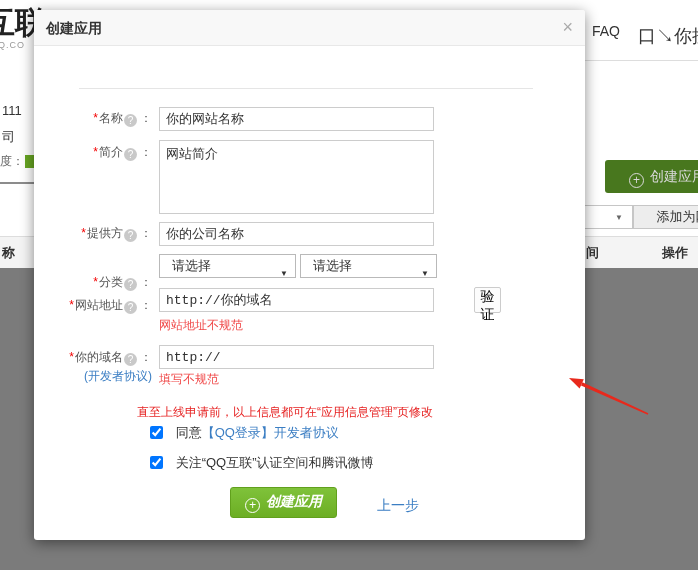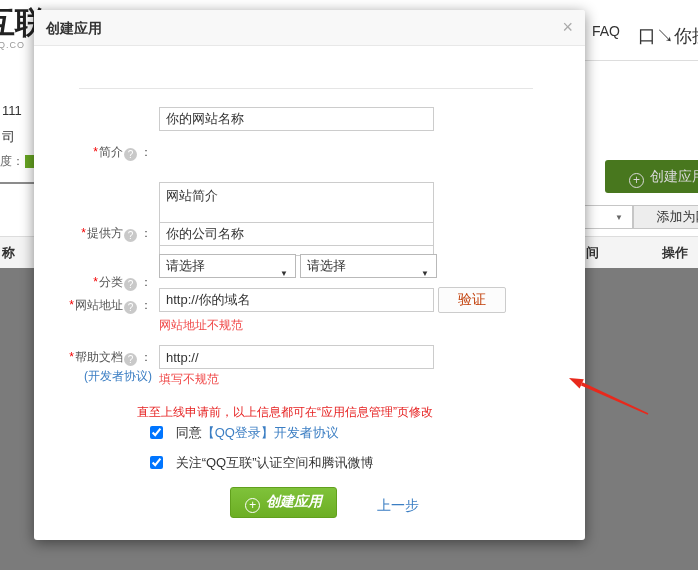"*名称 ? ：" div.f-label { html: none -> <div><span>*</span><span>名称</span><span>?</span><span>：</span></div> }
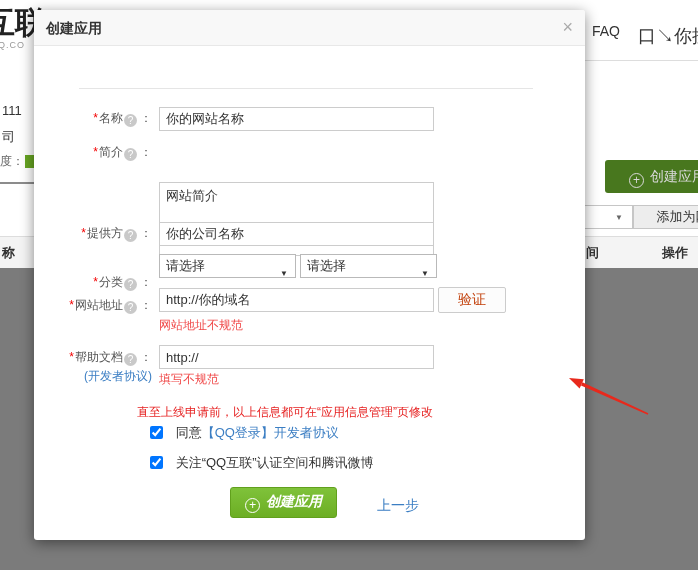"你的网站名称" .f-input { font-family: Liberation Sans, sans-serif -> Liberation Mono, monospace }
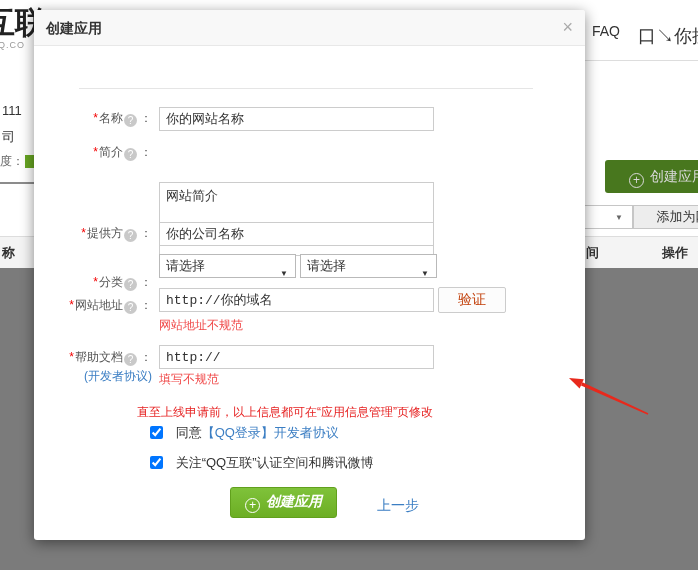"网站简介" .f-textarea { margin-top: 42px -> none }
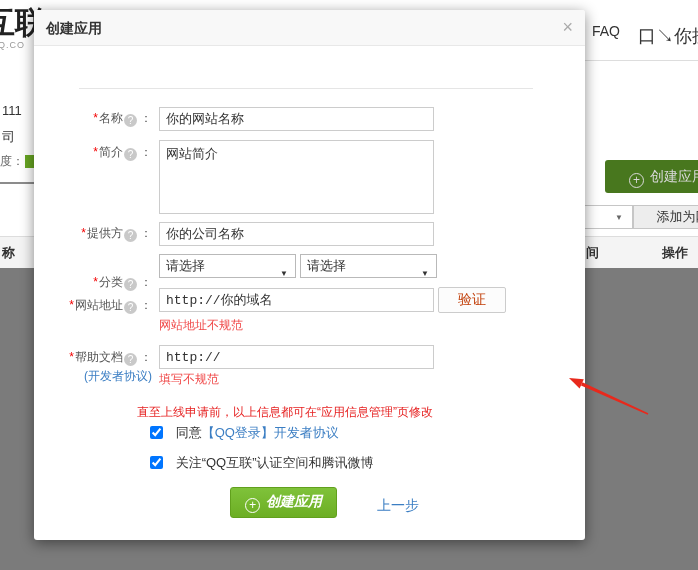"请选择" .f-select { padding-left: 6px -> 12px }
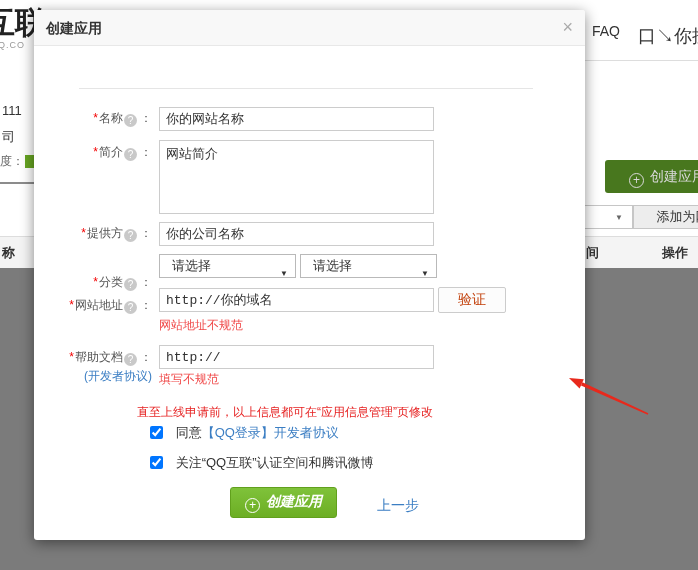"验证" .verify-btn { color: #c2410c -> #000000; left: 404px -> 440px; width: 68px -> 27px }
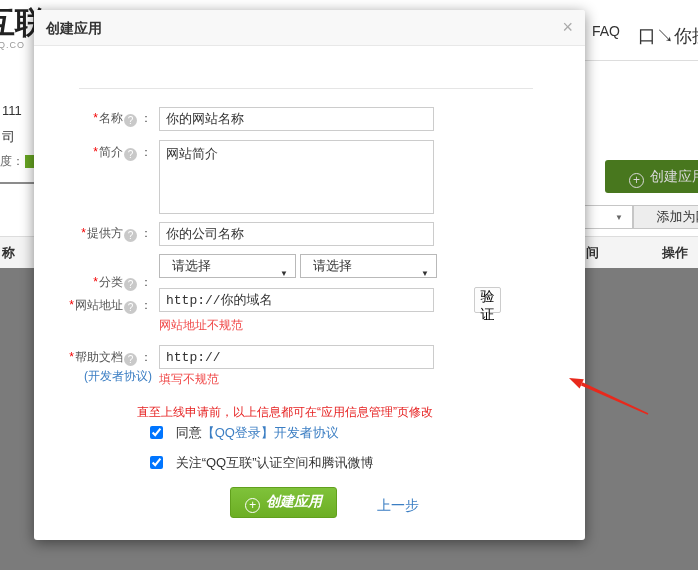"帮助文档" span { text: 帮助文档 -> 你的域名 }
